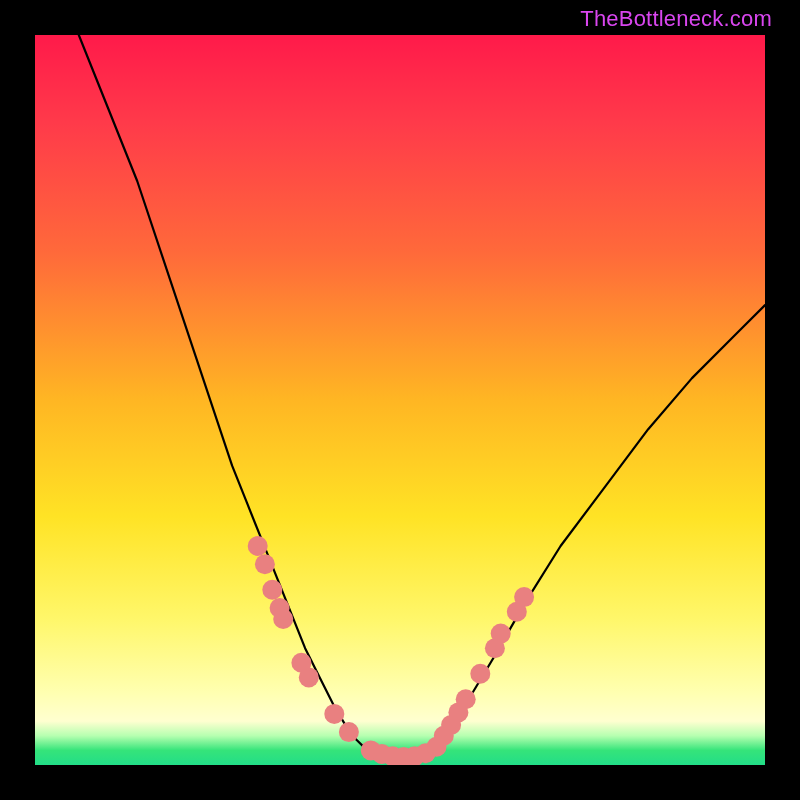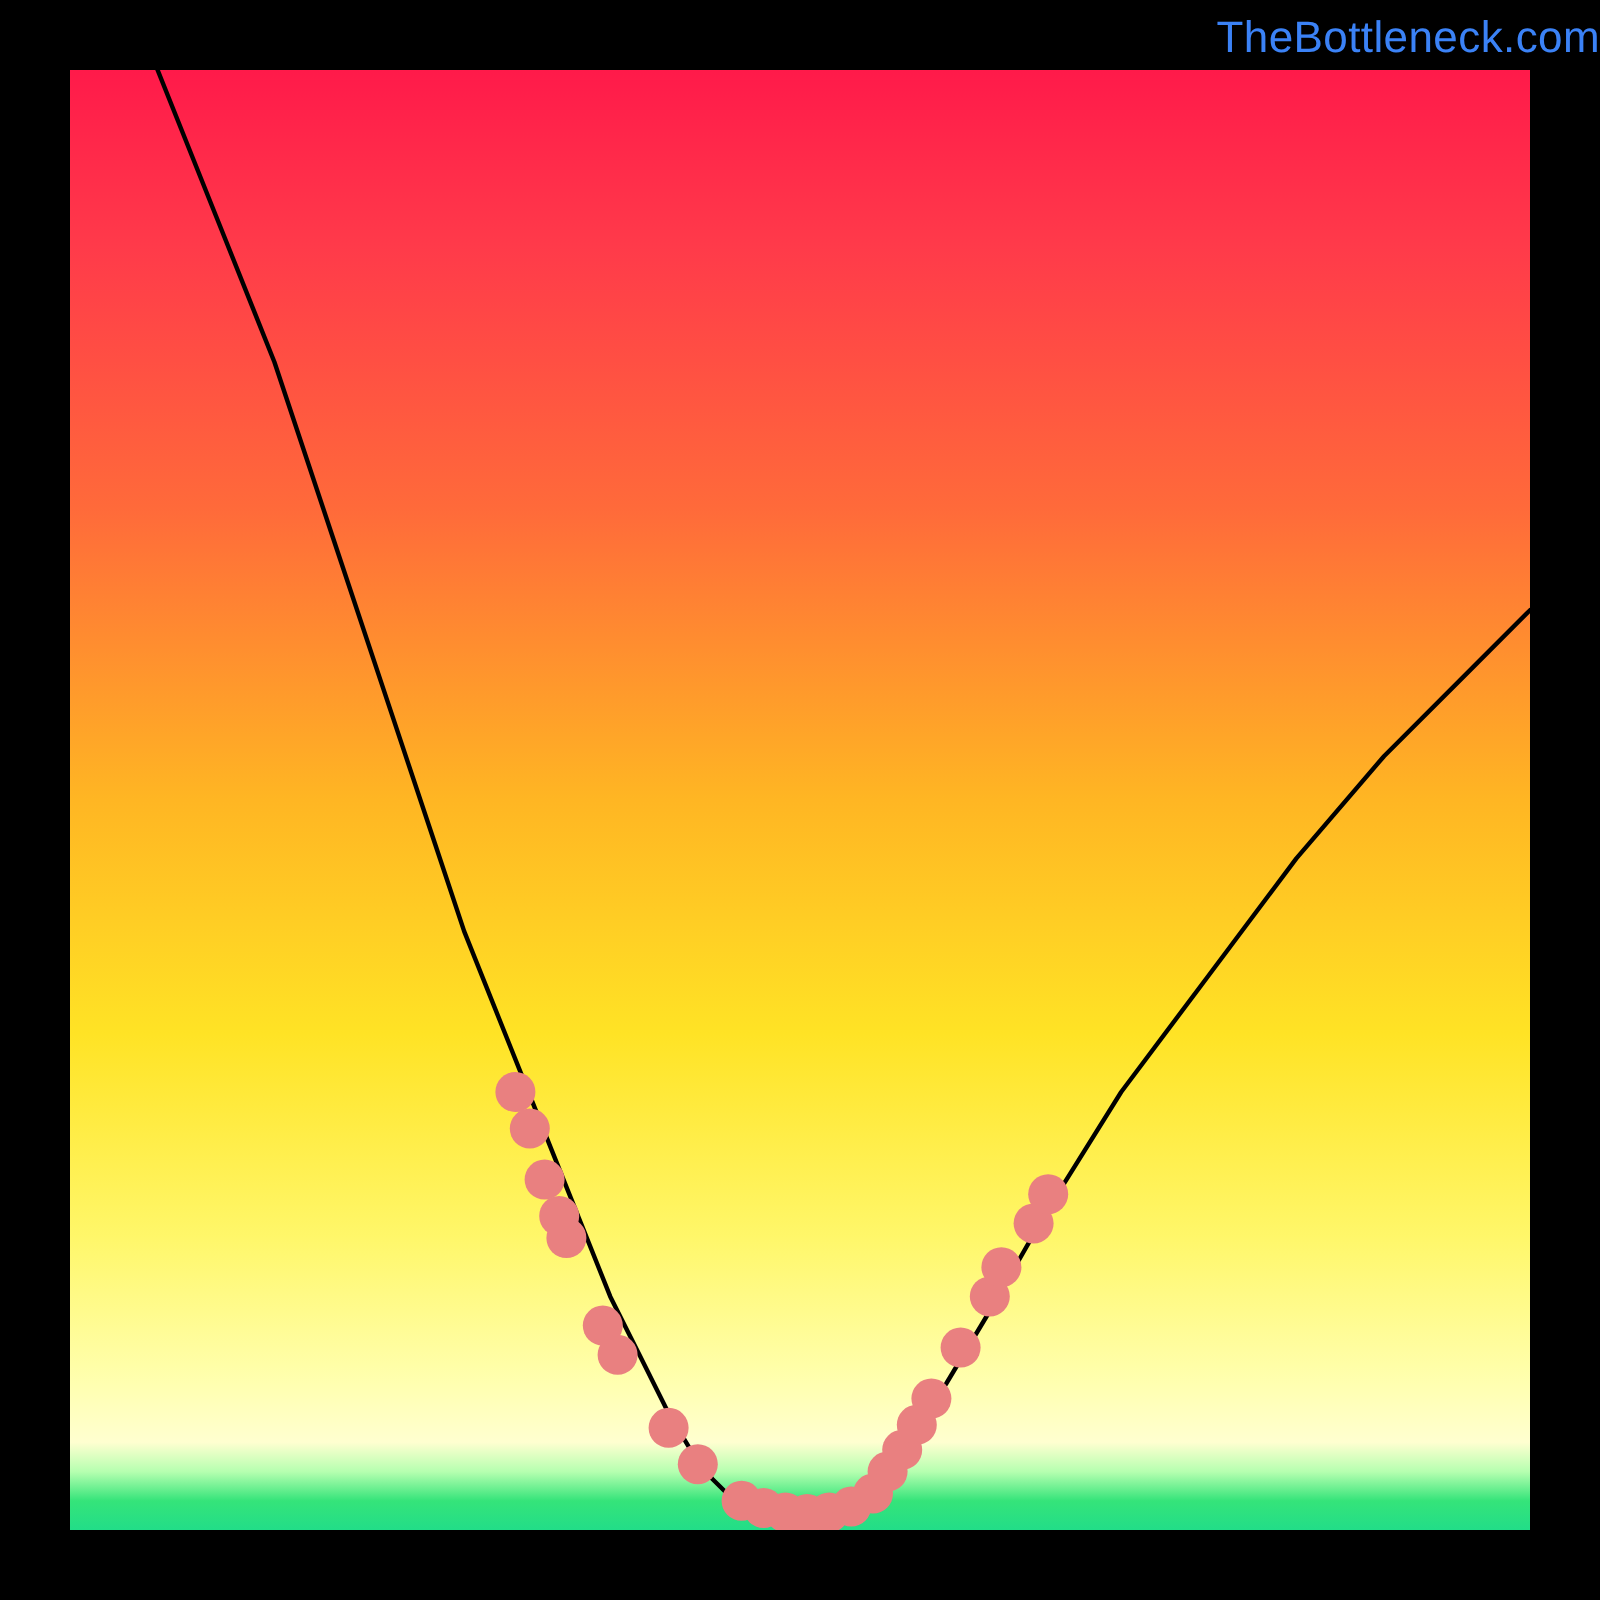"TheBottleneck.com" .attrib { color: #3b82f6 -> #d946ef; right: 0 -> 28px }
